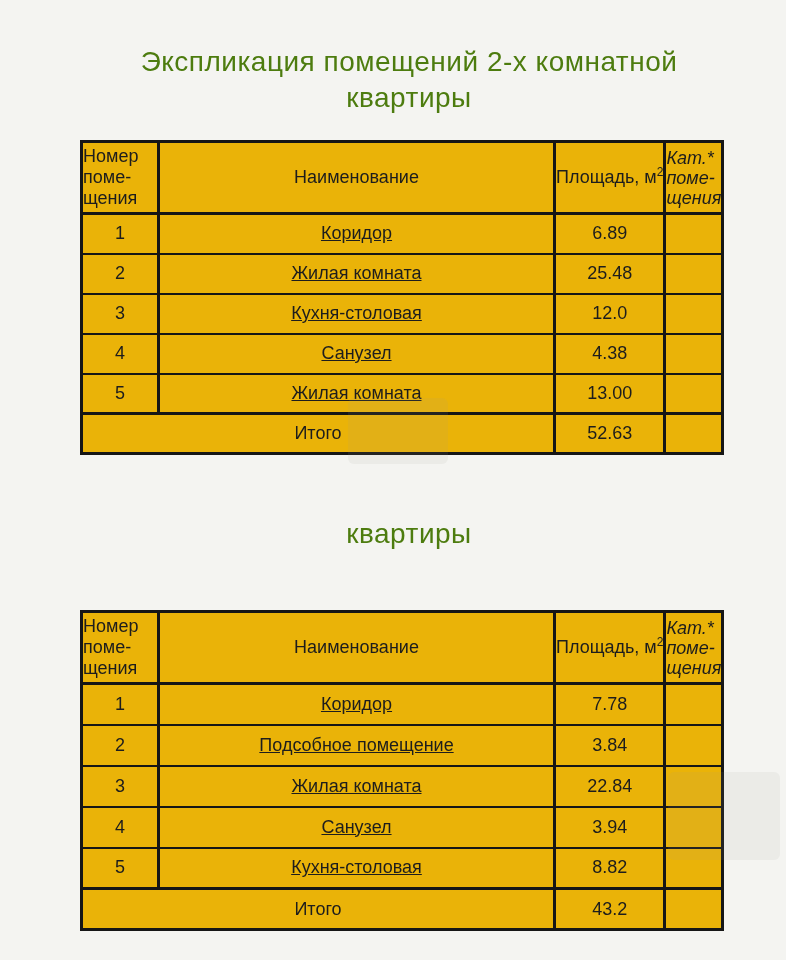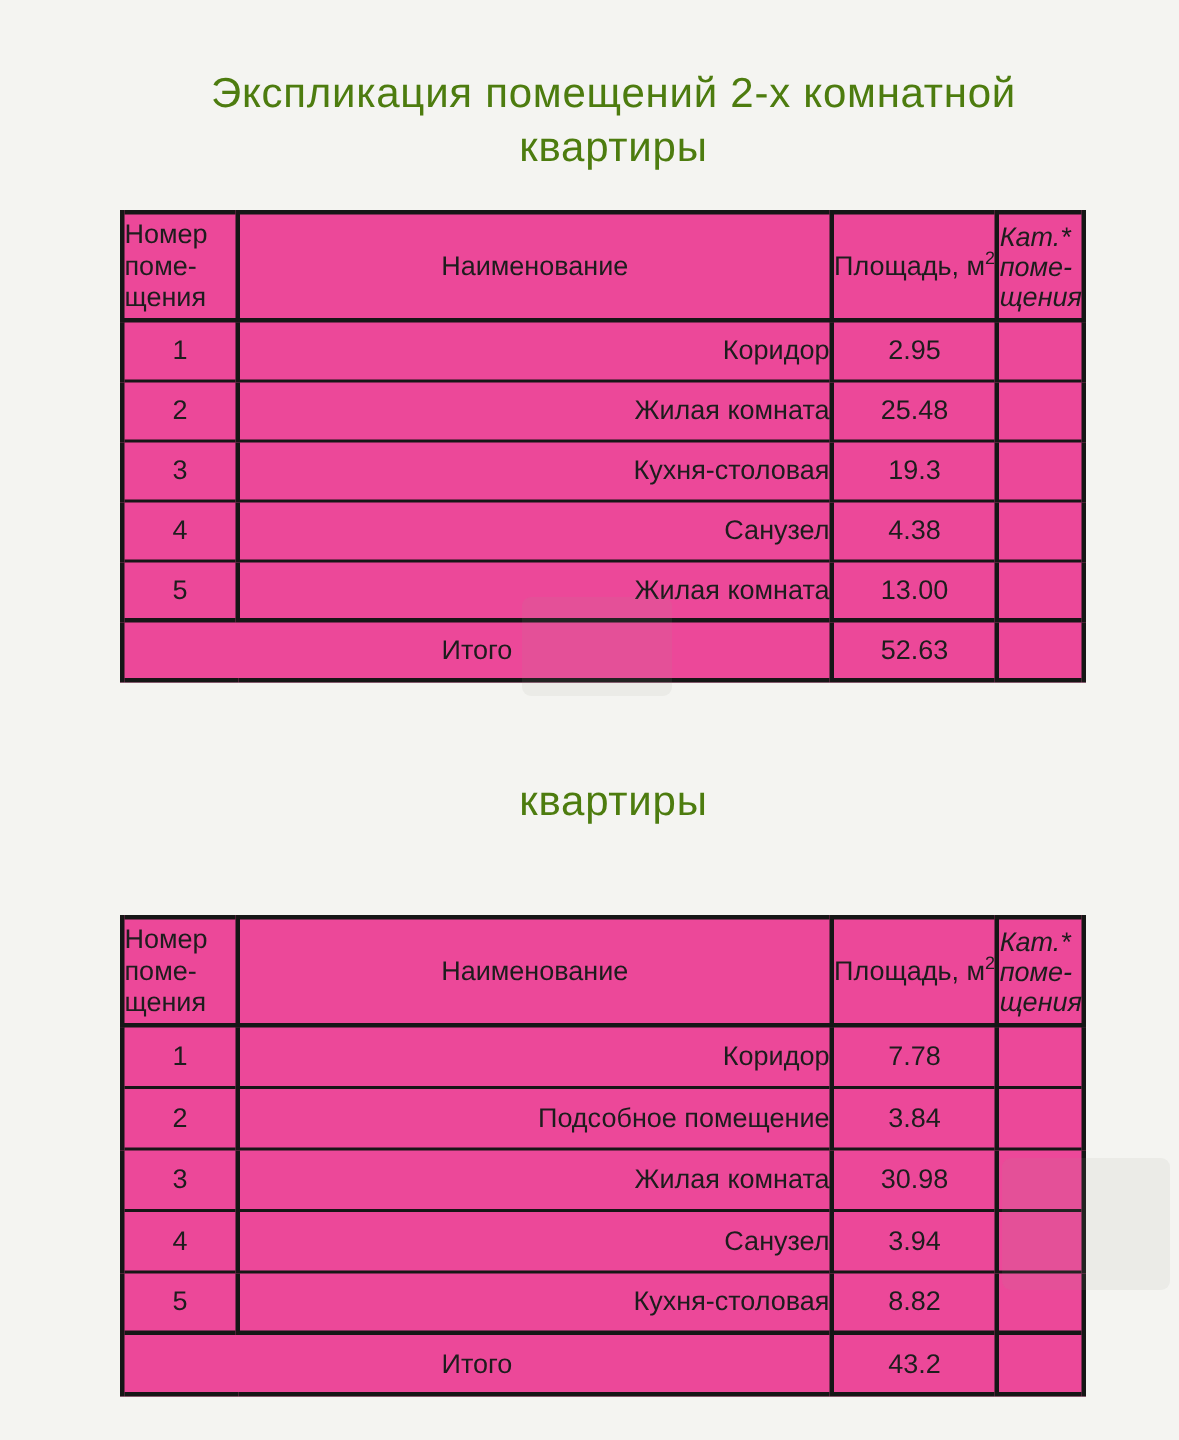"Номер" table.explication { background: #ec4899 -> #eab308 }
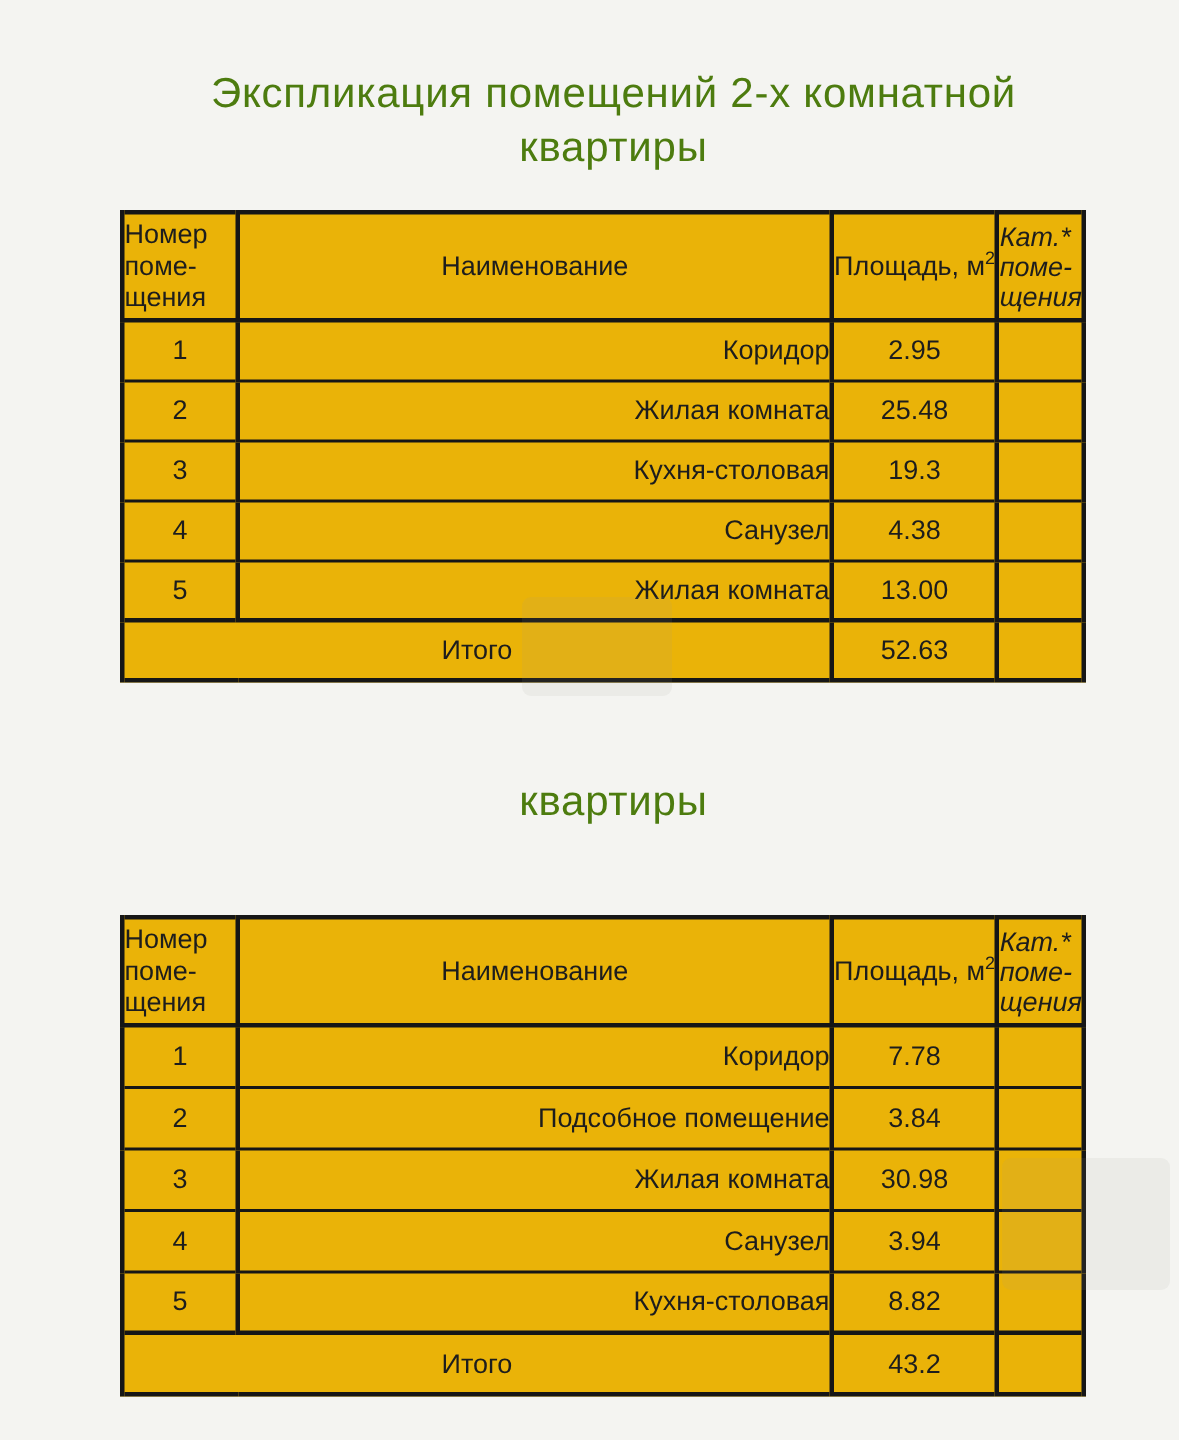"Коридор" td.c-name { text-align: right -> center; text-decoration: none -> underline }
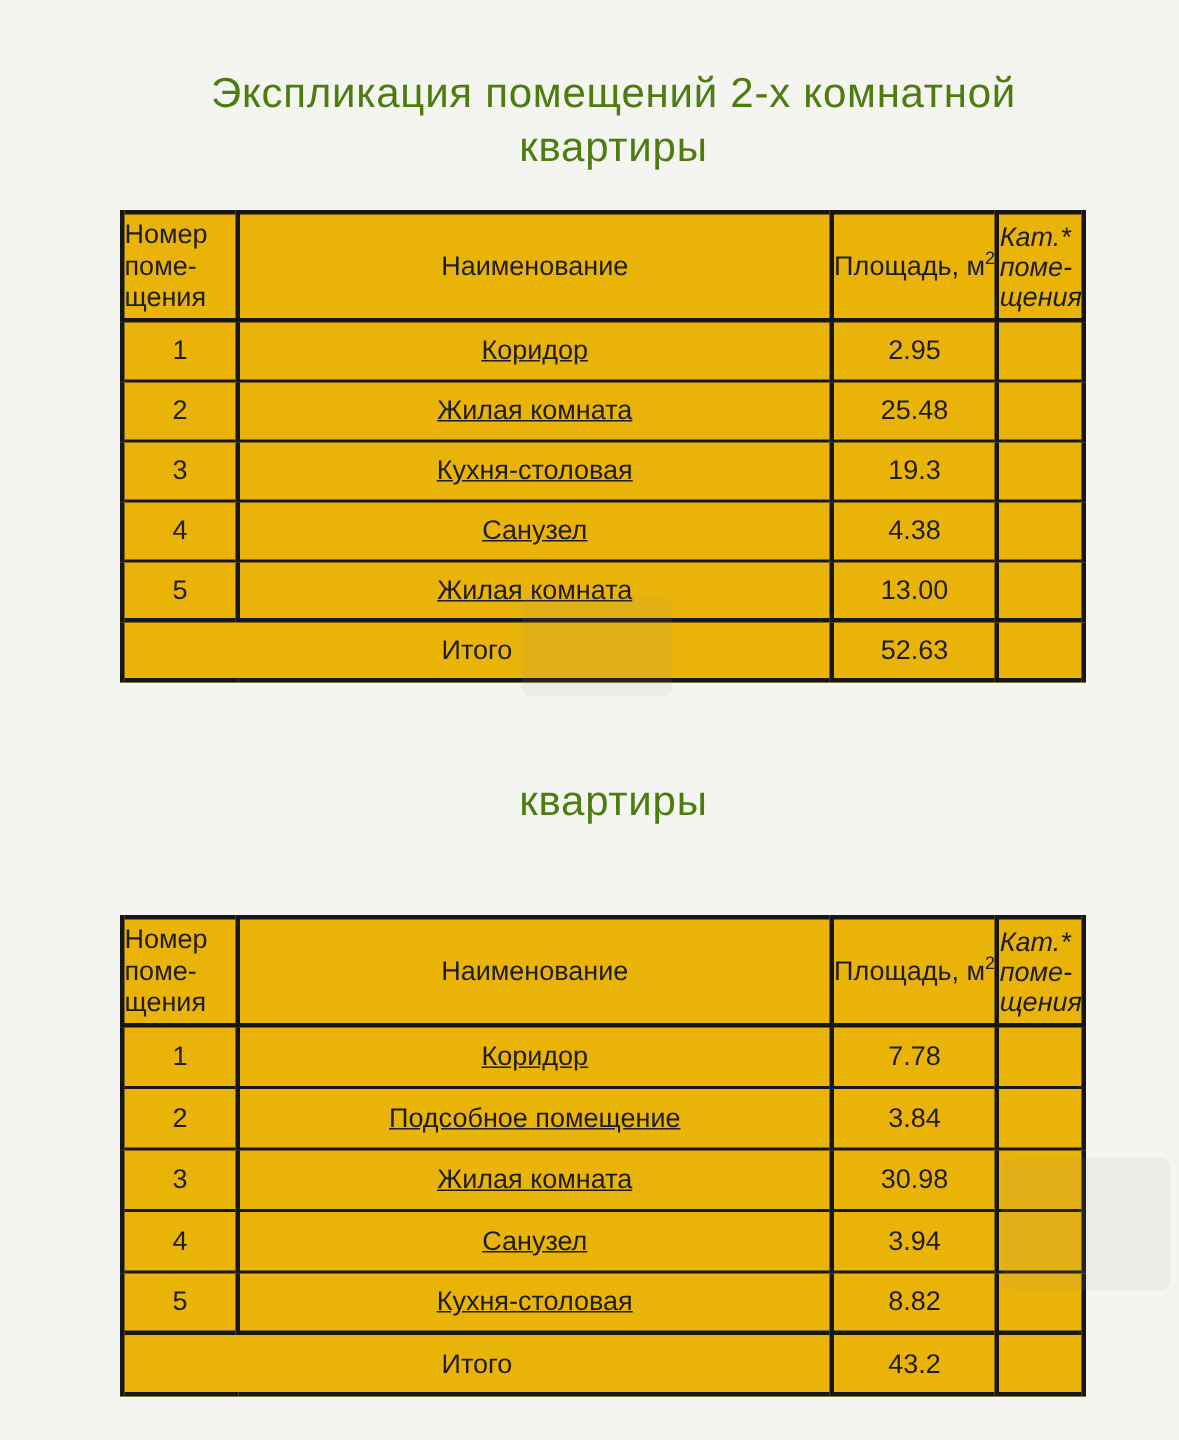"2.95" td.c-area { text: 2.95 -> 6.89 }
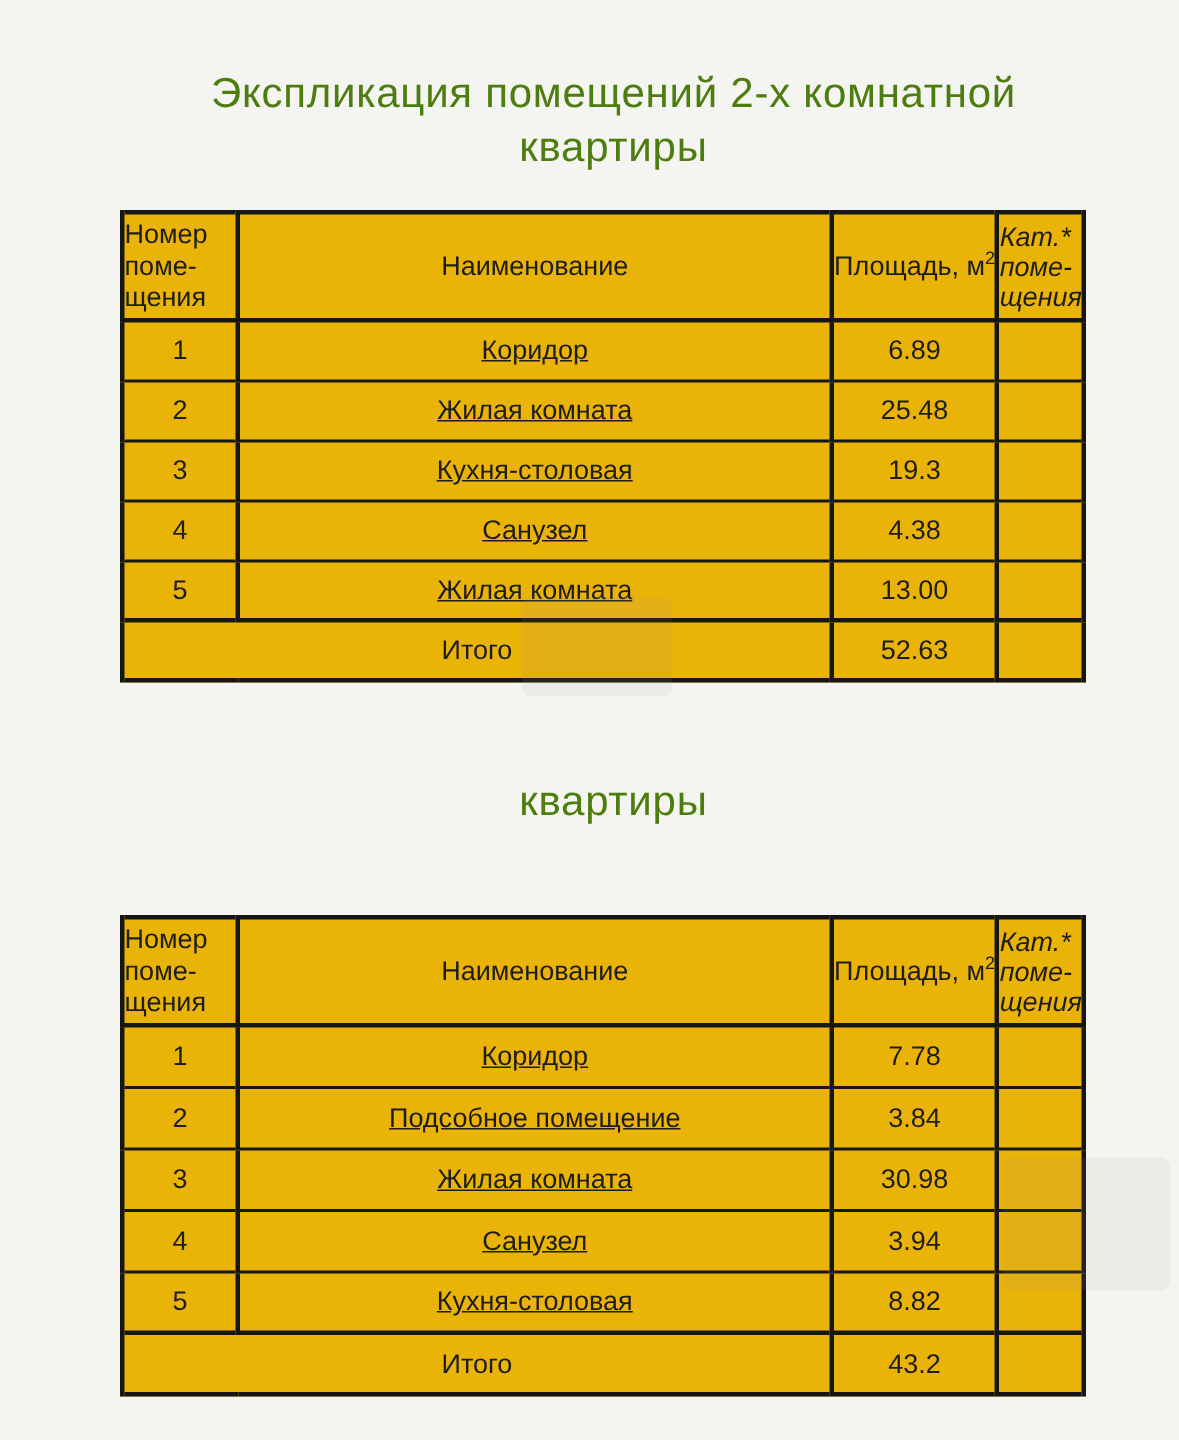"19.3" td.c-area { text: 19.3 -> 12.0 }
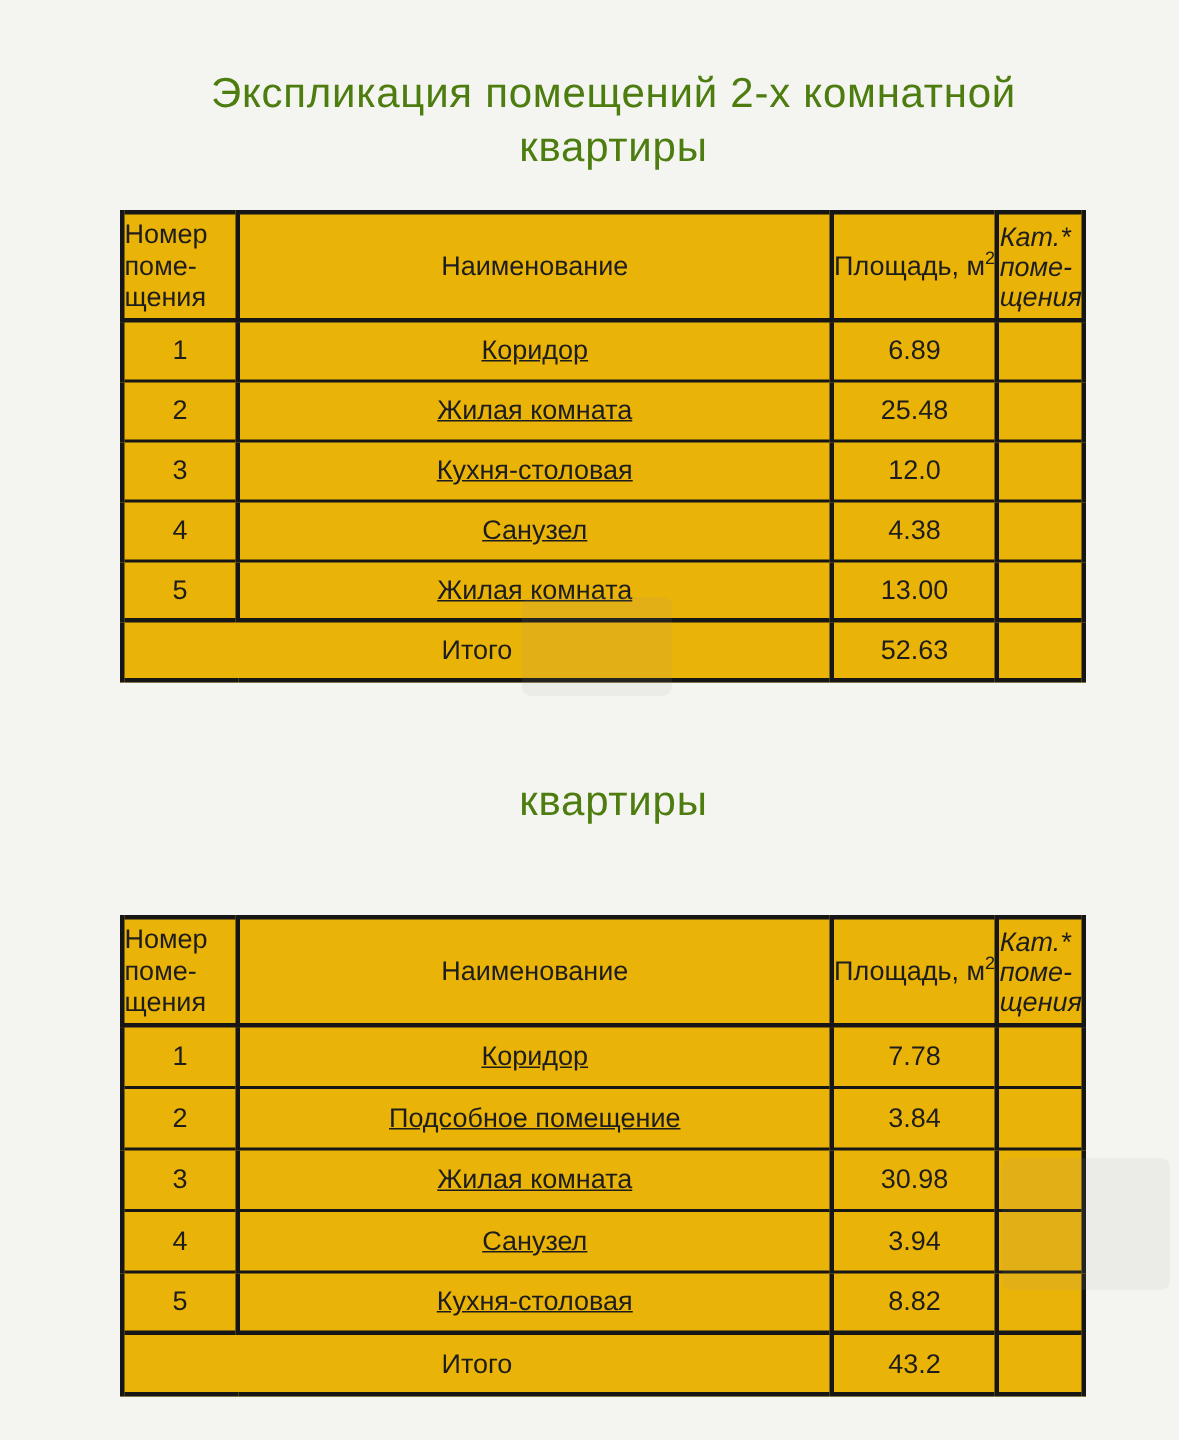"30.98" td.c-area { text: 30.98 -> 22.84 }
